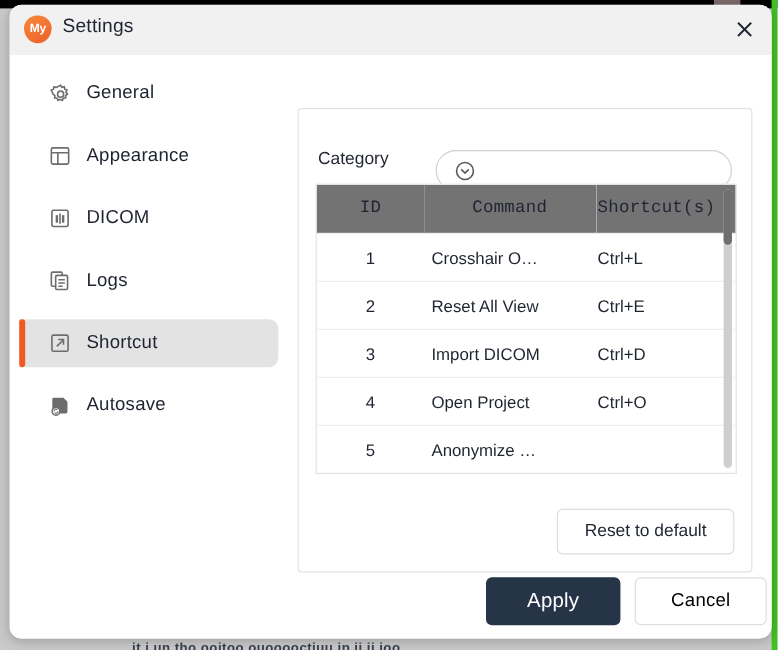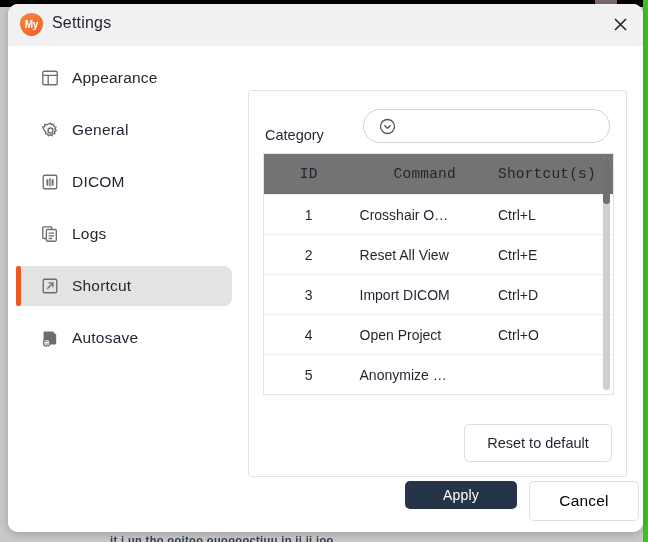"Appearance" div.nav-item { order: before "General" -> after "General" }
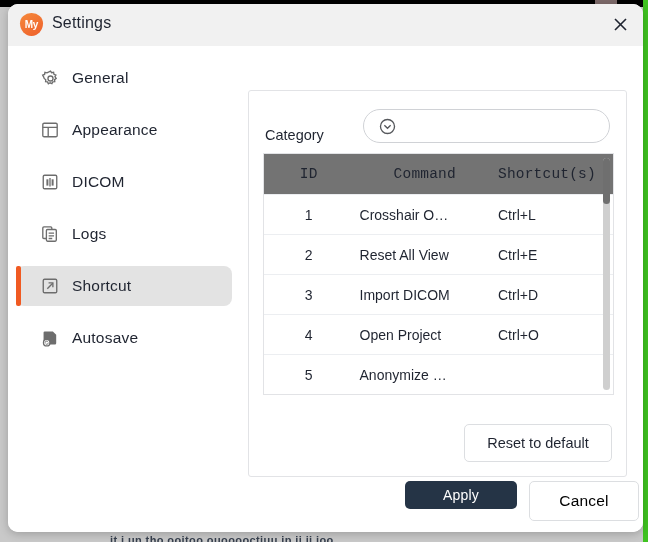"Category" .category-row { align-items: flex-end -> flex-start; top: 16px -> 34px }
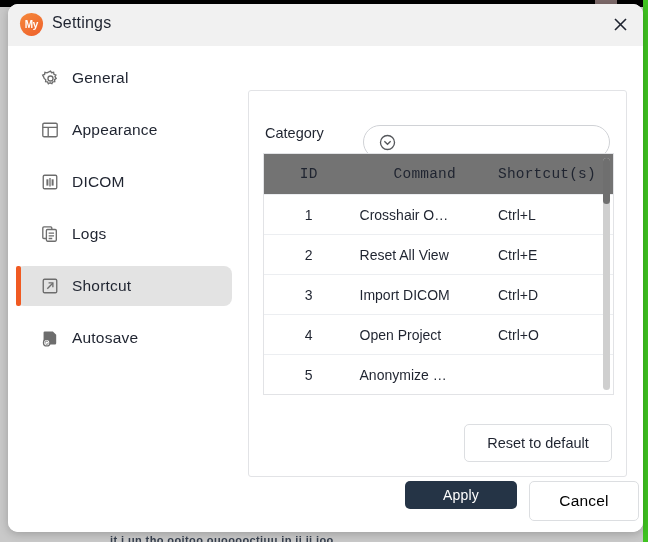"Apply" .apply-btn { font-size: 14px -> 17px; height: 28px -> 40px }
